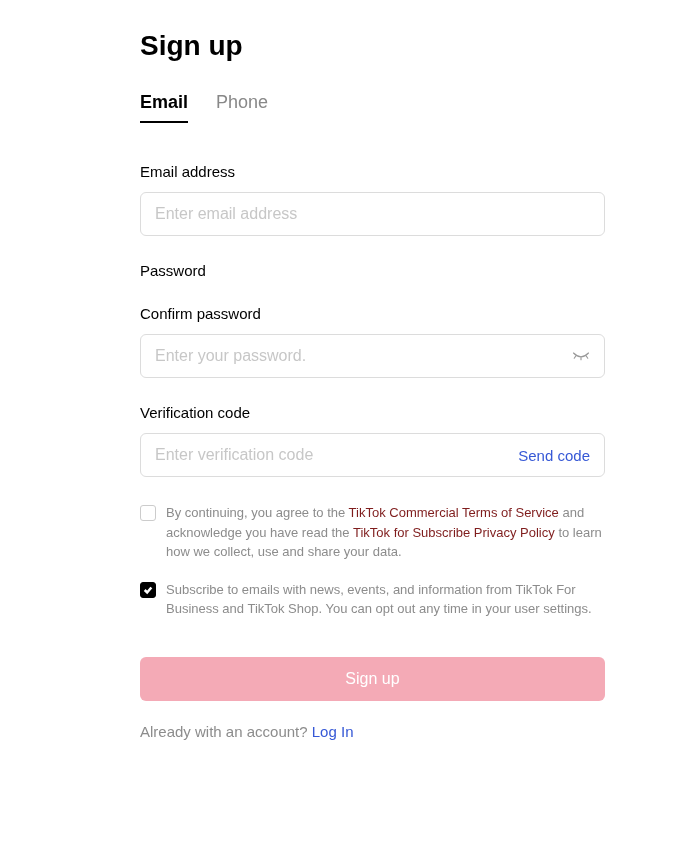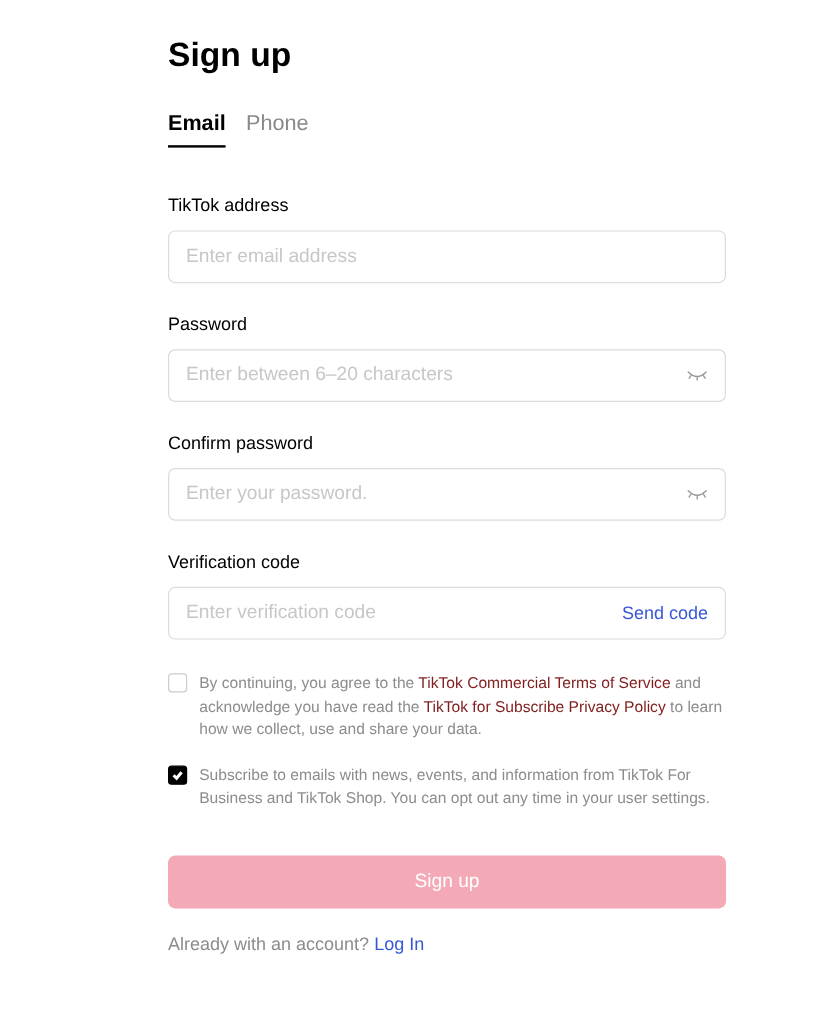"Email" .tabs { gap: 17px -> 28px }
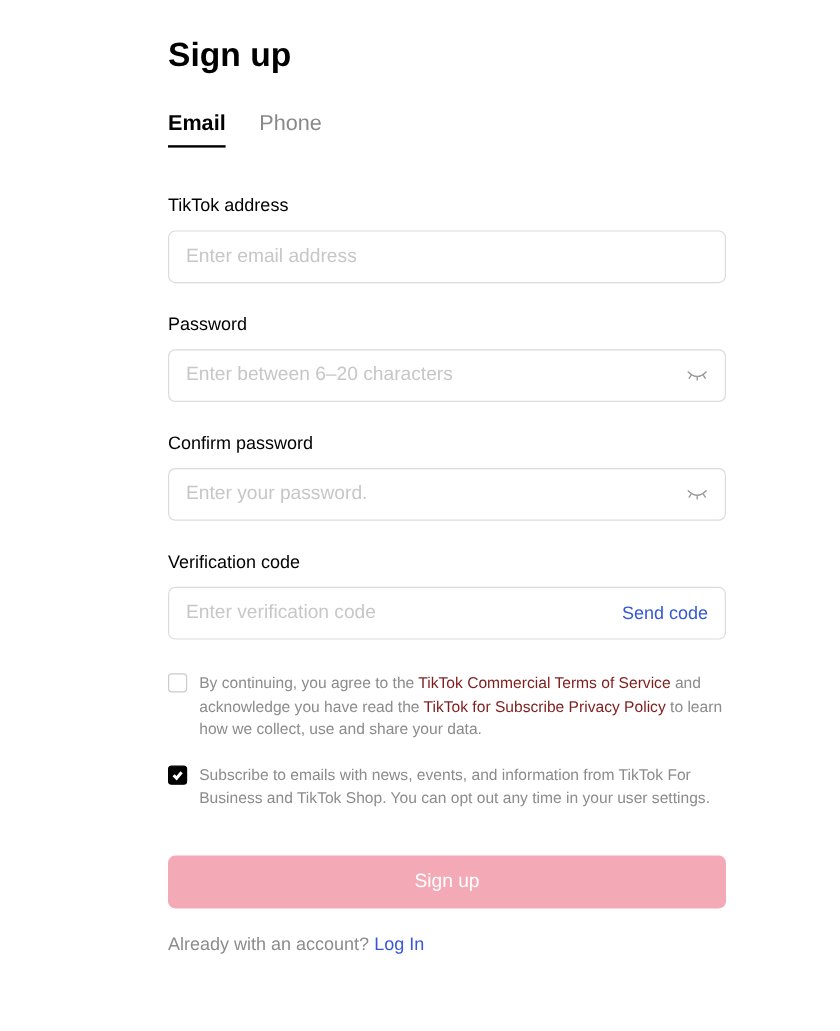"TikTok address" label.form-label { text: TikTok -> Email }
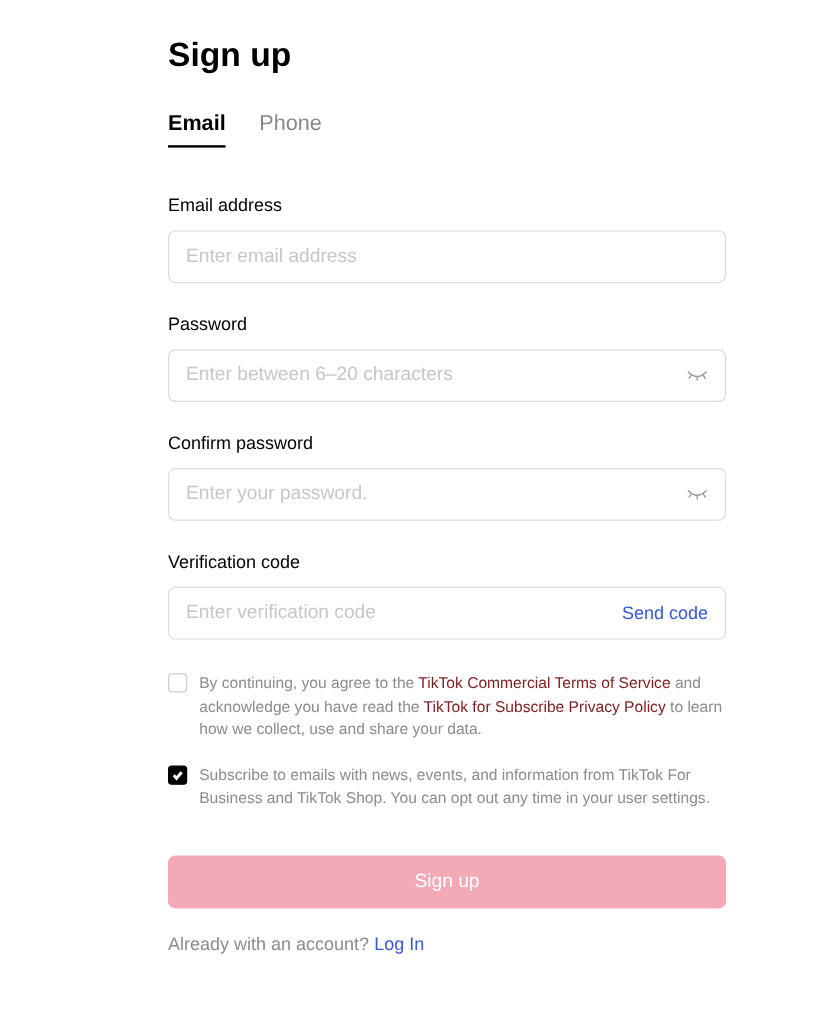"Enter between 6–20 characters" div.input-wrapper { html: <div> <input> <span> <svg> <path></path> </svg> </span> </div> -> none }
